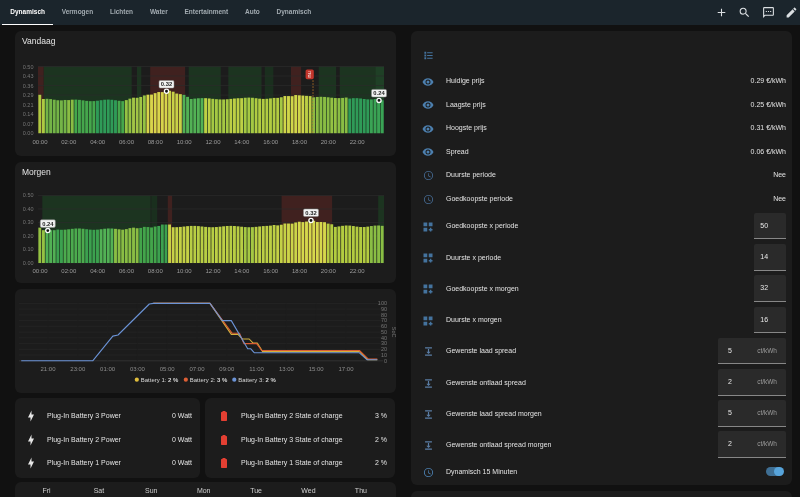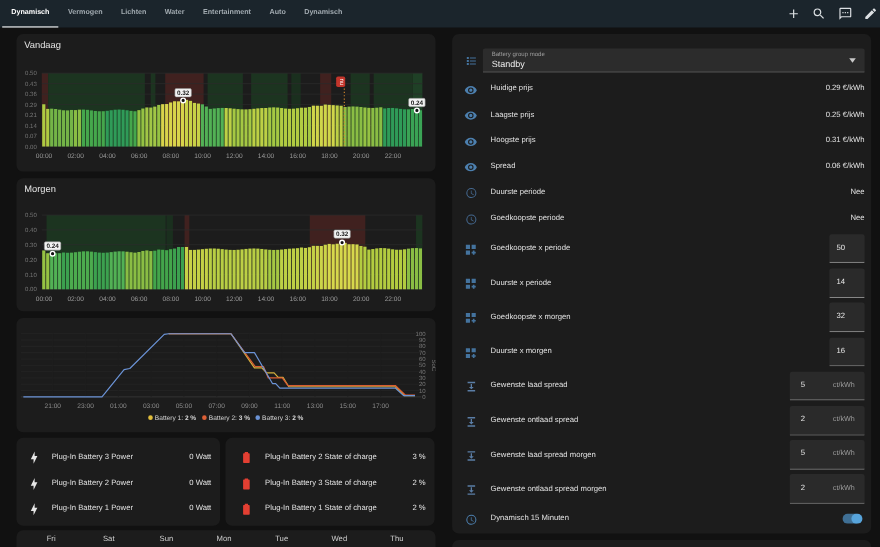"Standby" div.select { html: <div> <div>Battery group mode</div> <div>Standby</div> <div></div> </div> -> none }
